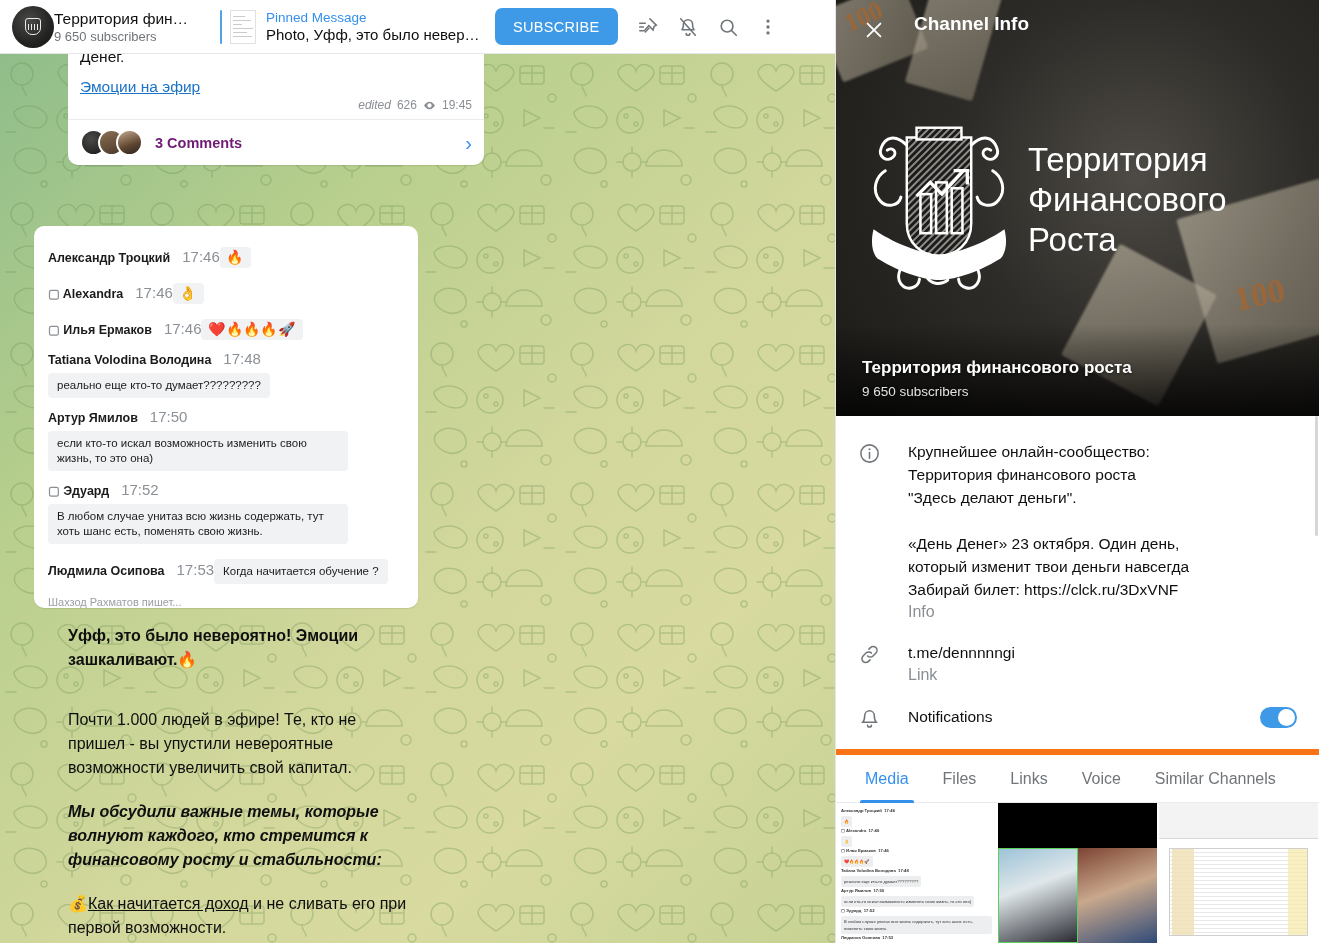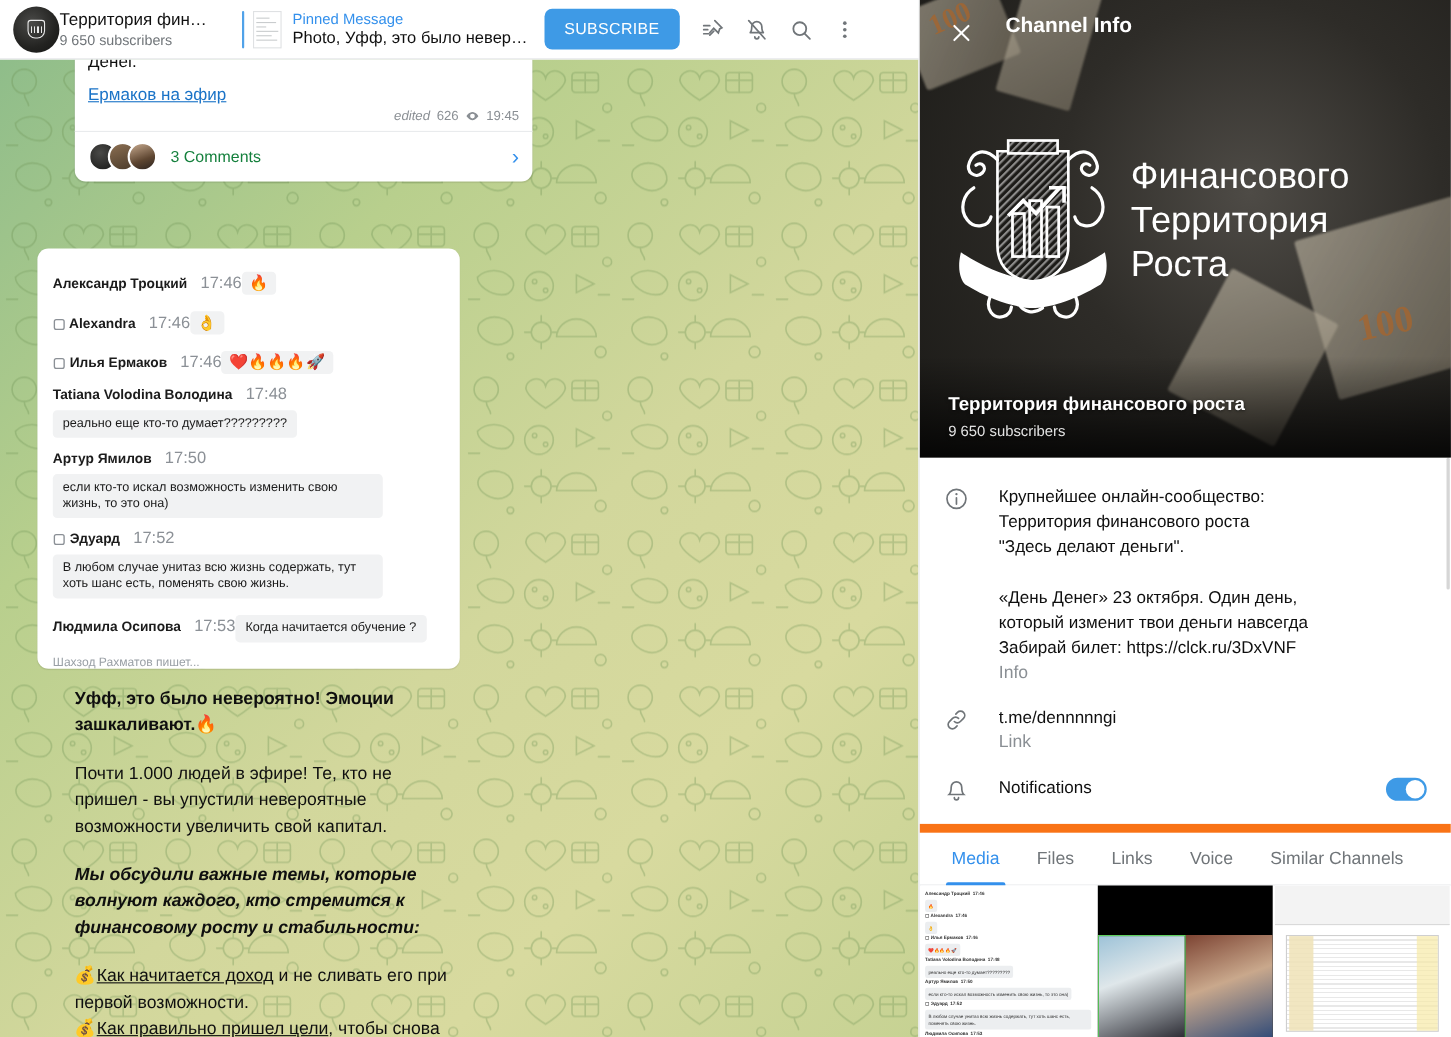"Ермаков на эфир" a.c-link { text: Ермаков -> Эмоции }
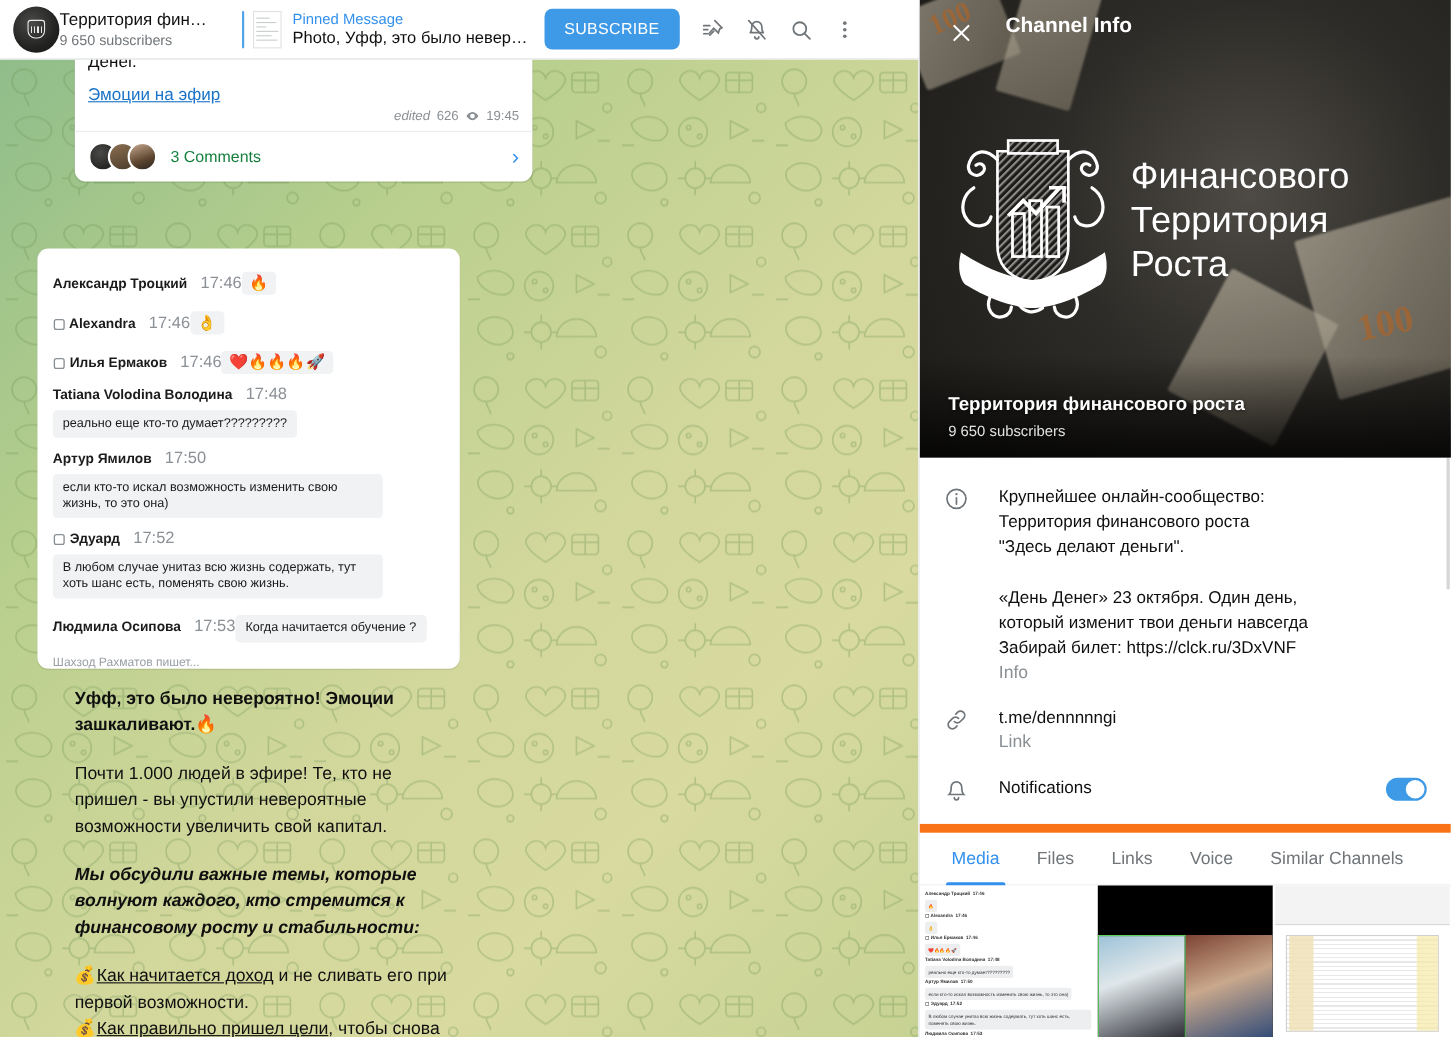"3 Comments" .cmt-label { color: #15803d -> #701a75; font-weight: 400 -> 700 }
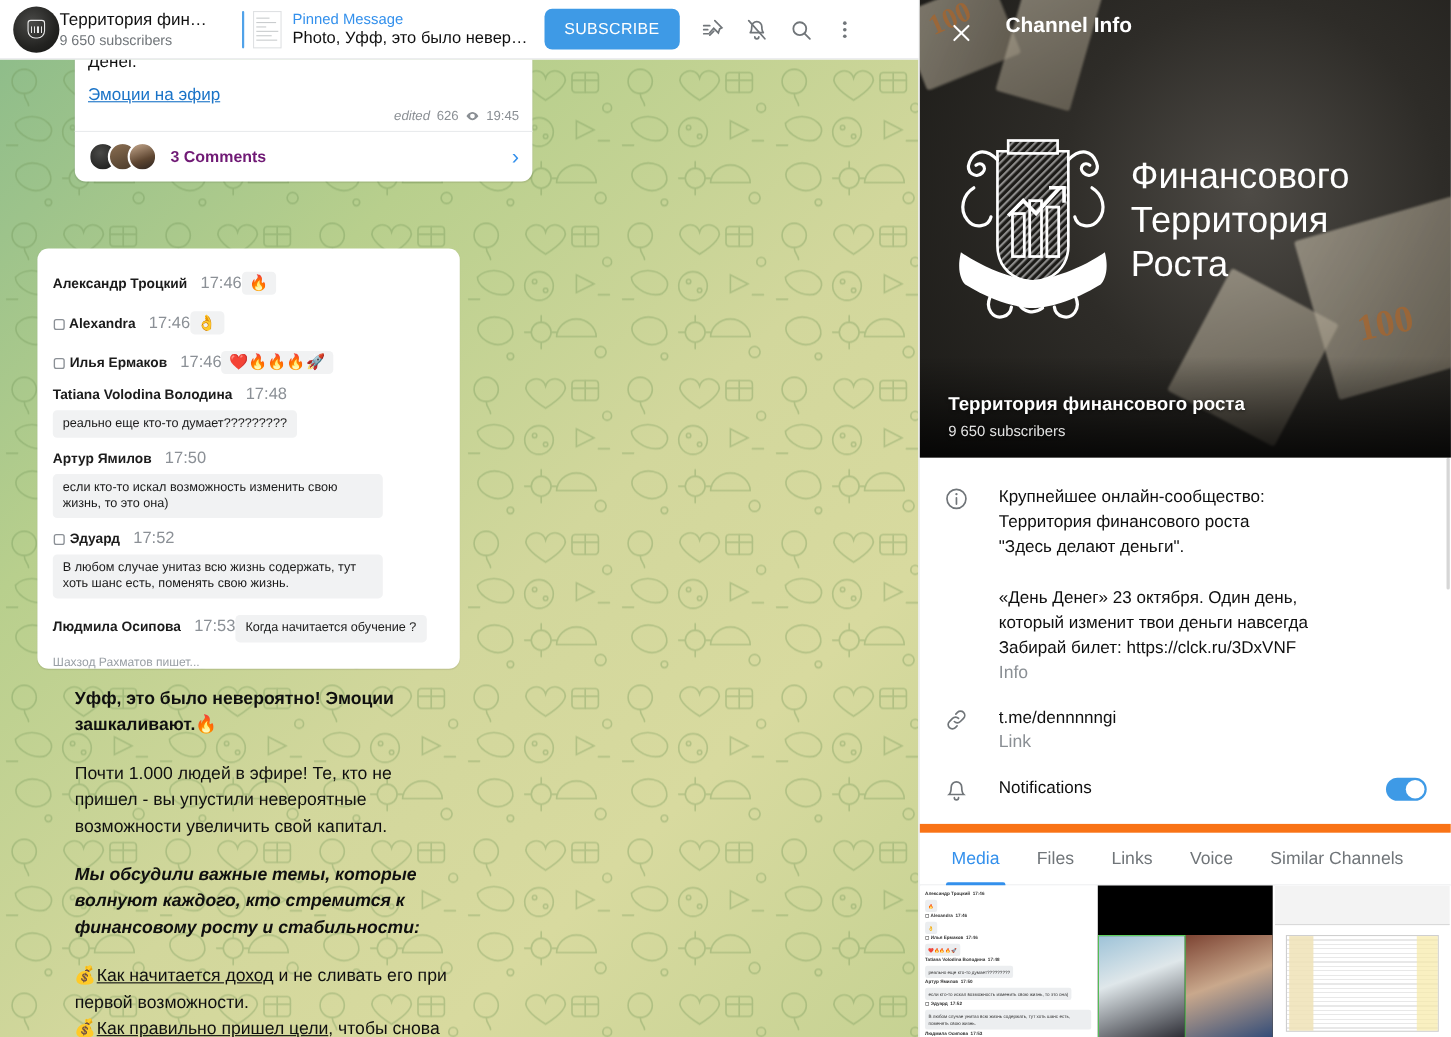"Финансового" div { order: before "Территория" -> after "Территория" }
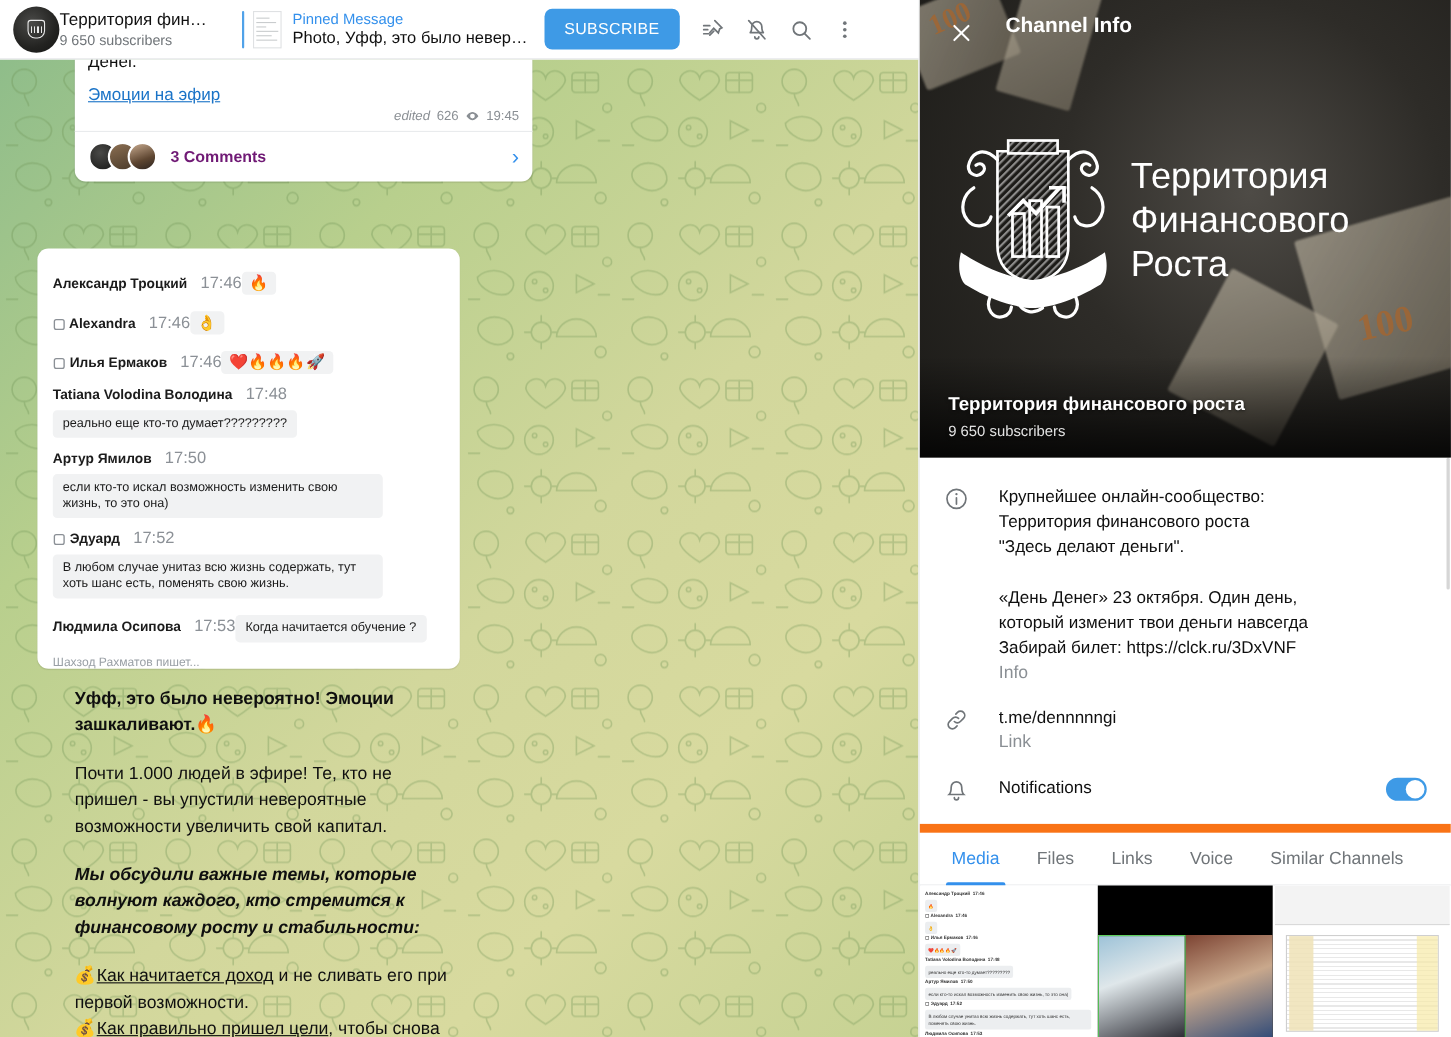"Крупнейшее онлайн-сообщество:" .rp-section { border-bottom: 8px solid #f97316 -> 6px solid #f97316 }
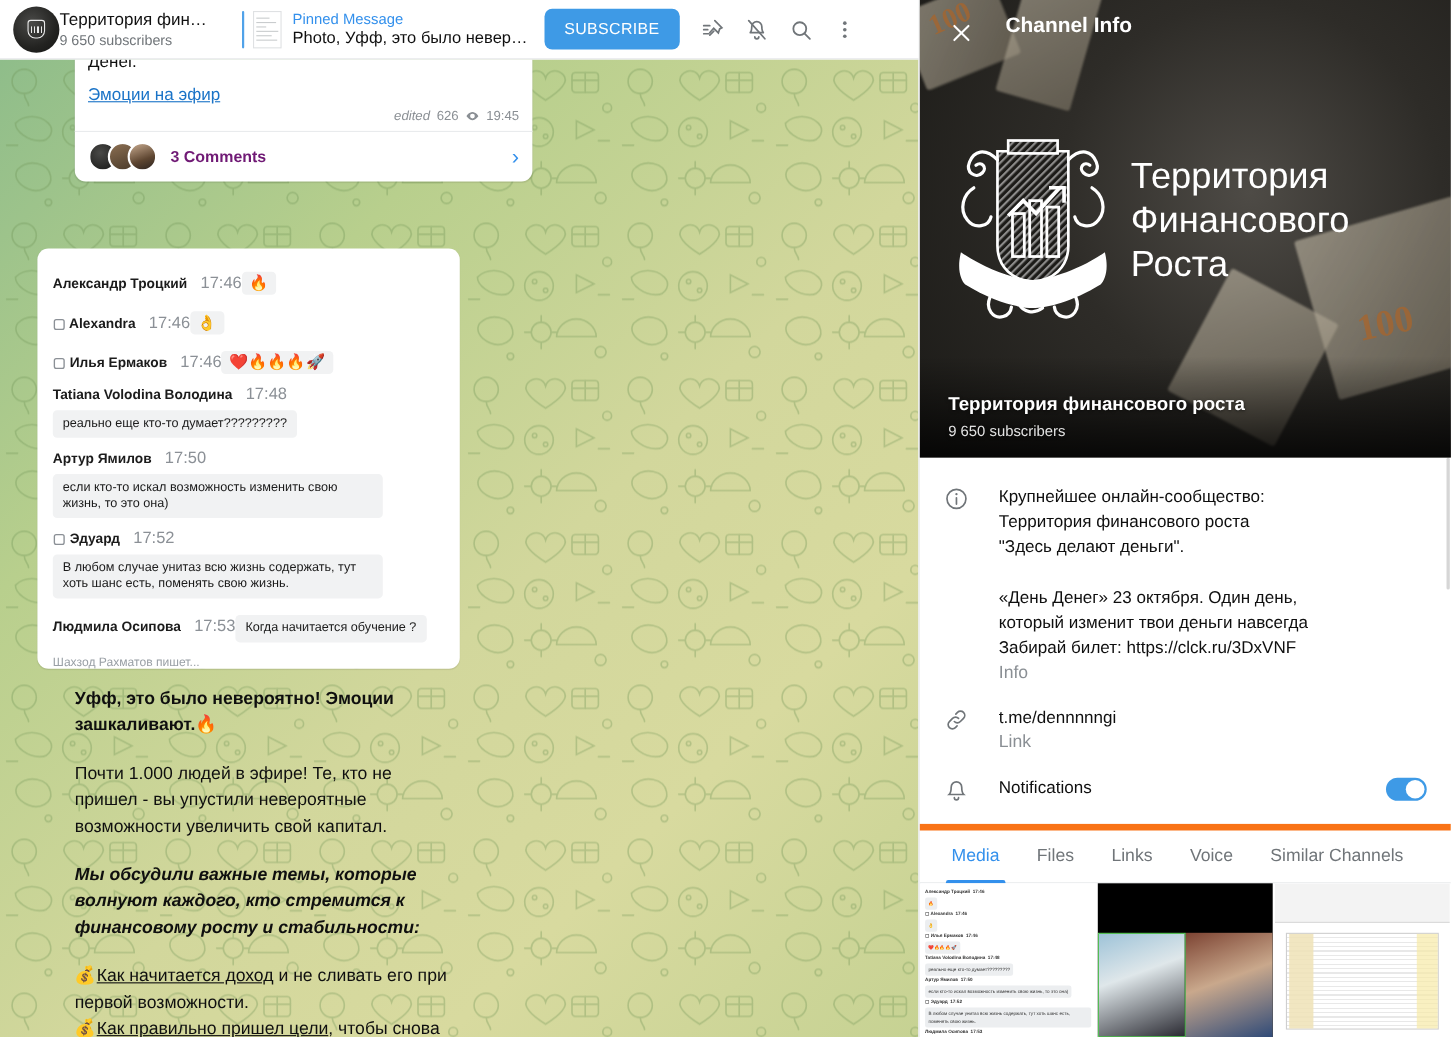"Уфф, это было невероятно! Эмоции" p.tight { margin-bottom: 20px -> 36px }
